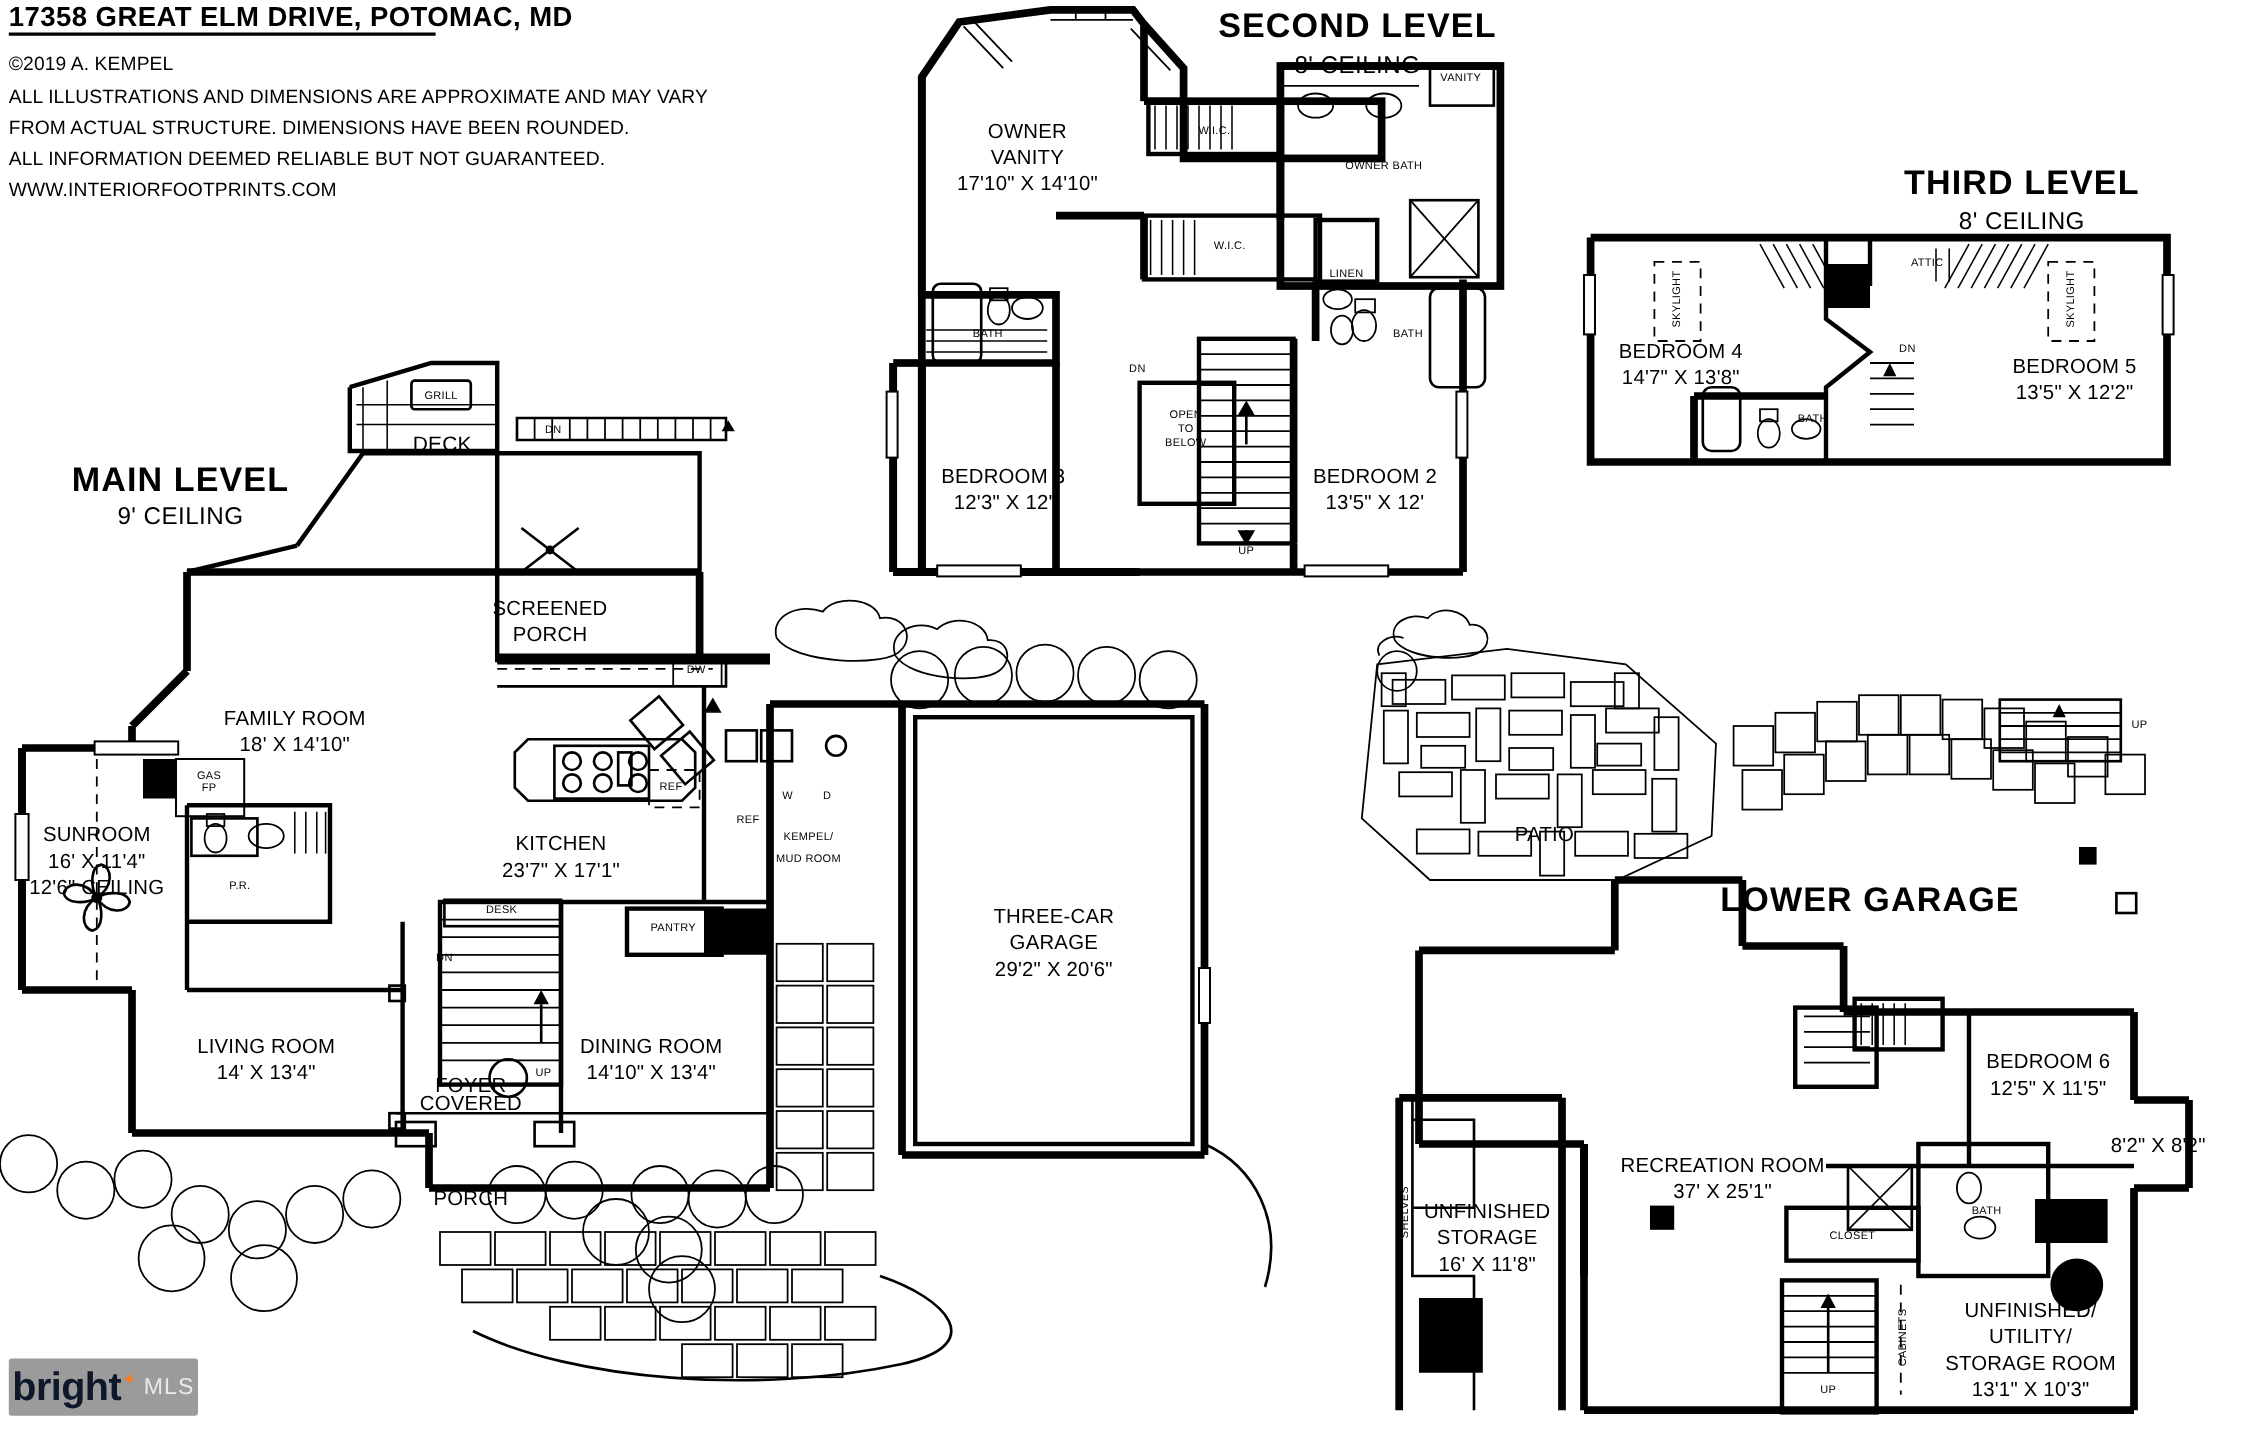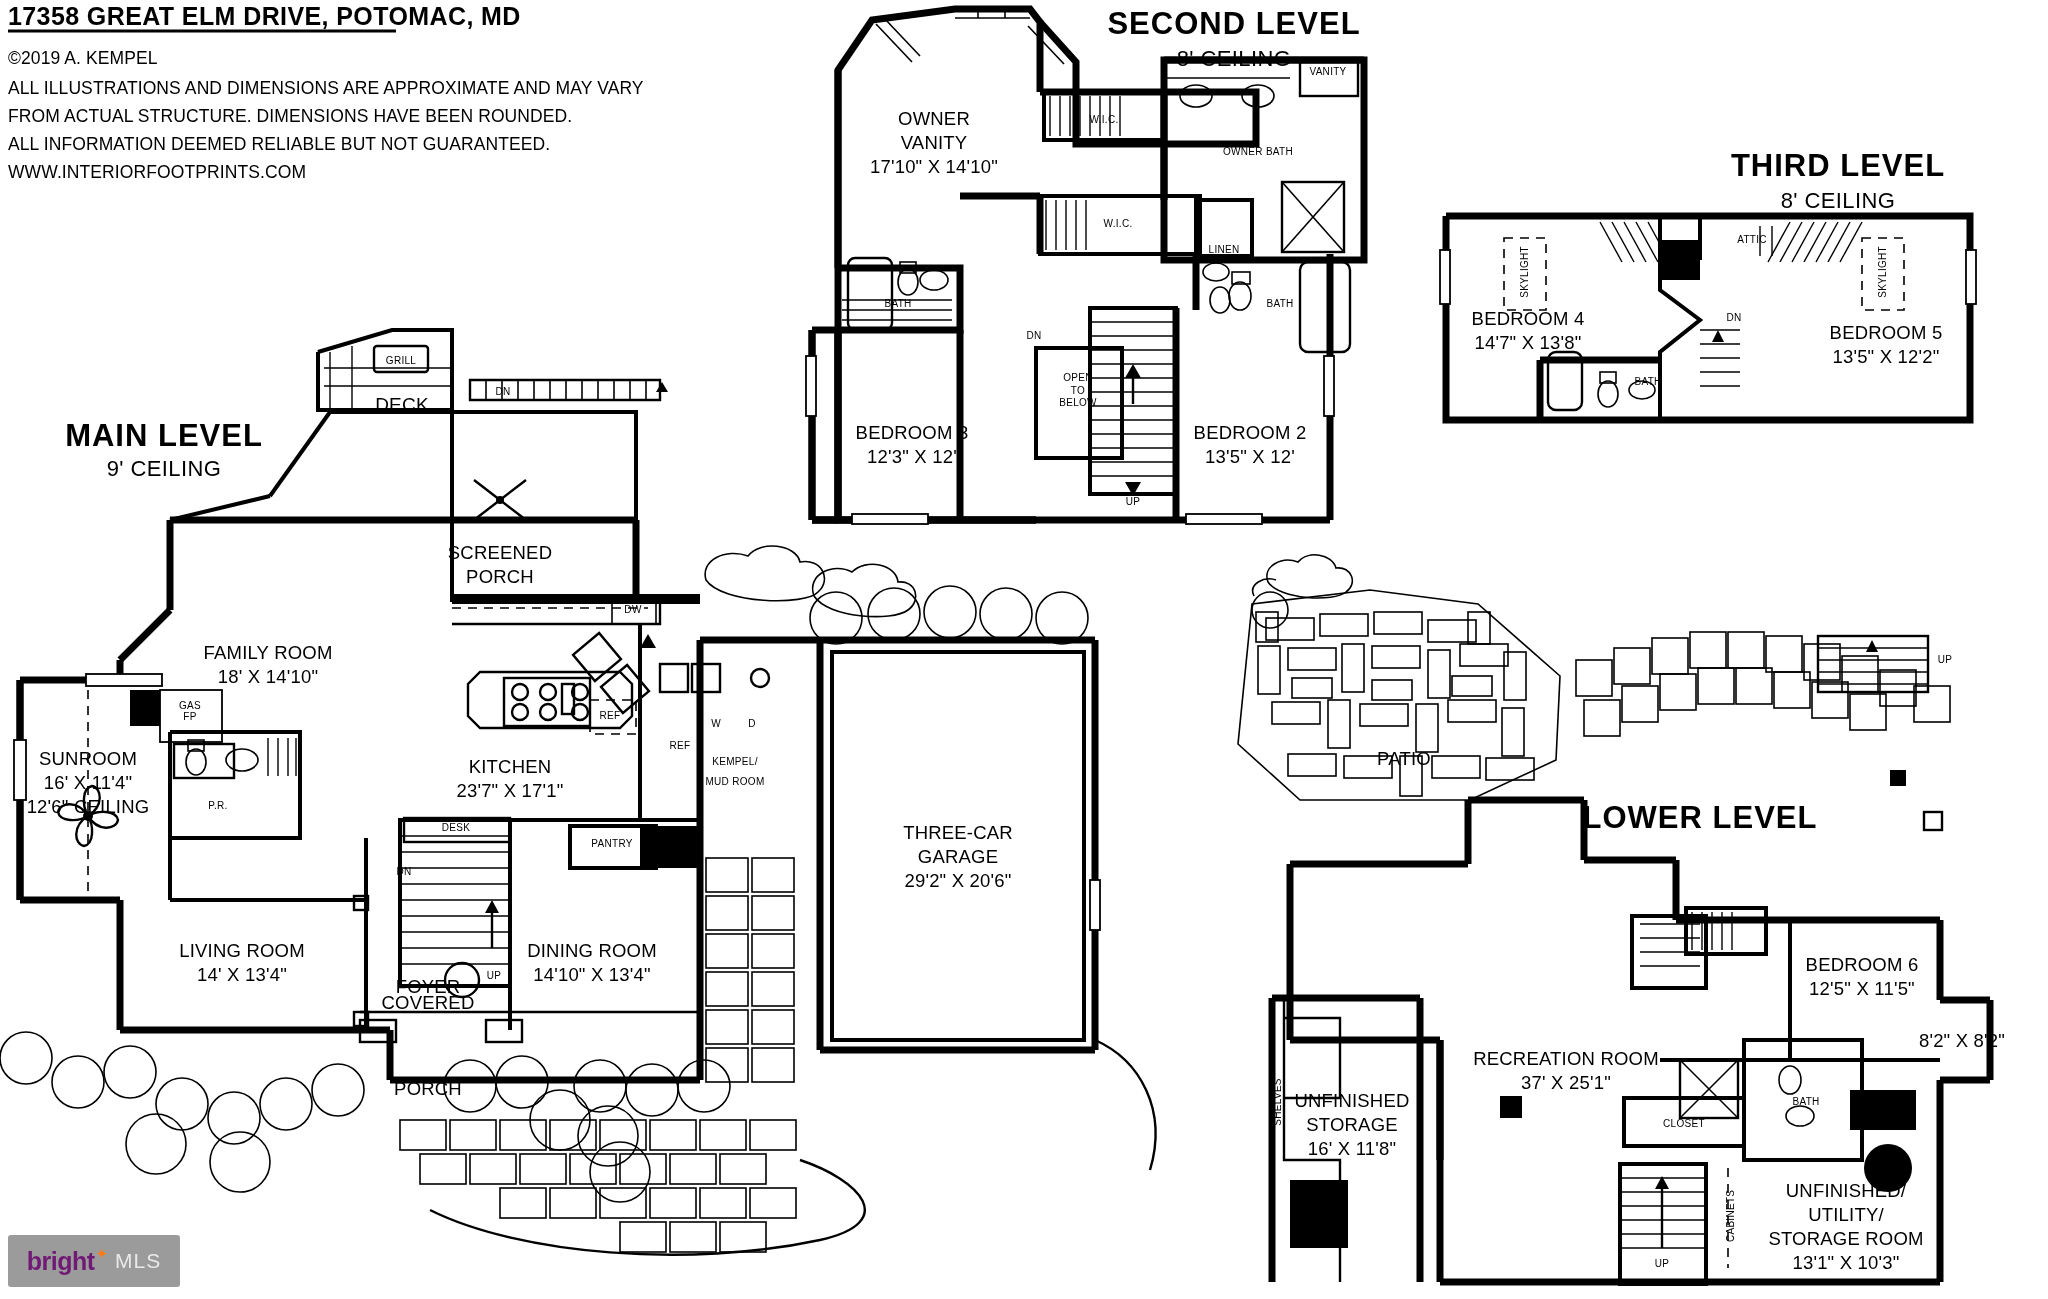"LOWER LEVEL" div.txt { text: LEVEL -> GARAGE }
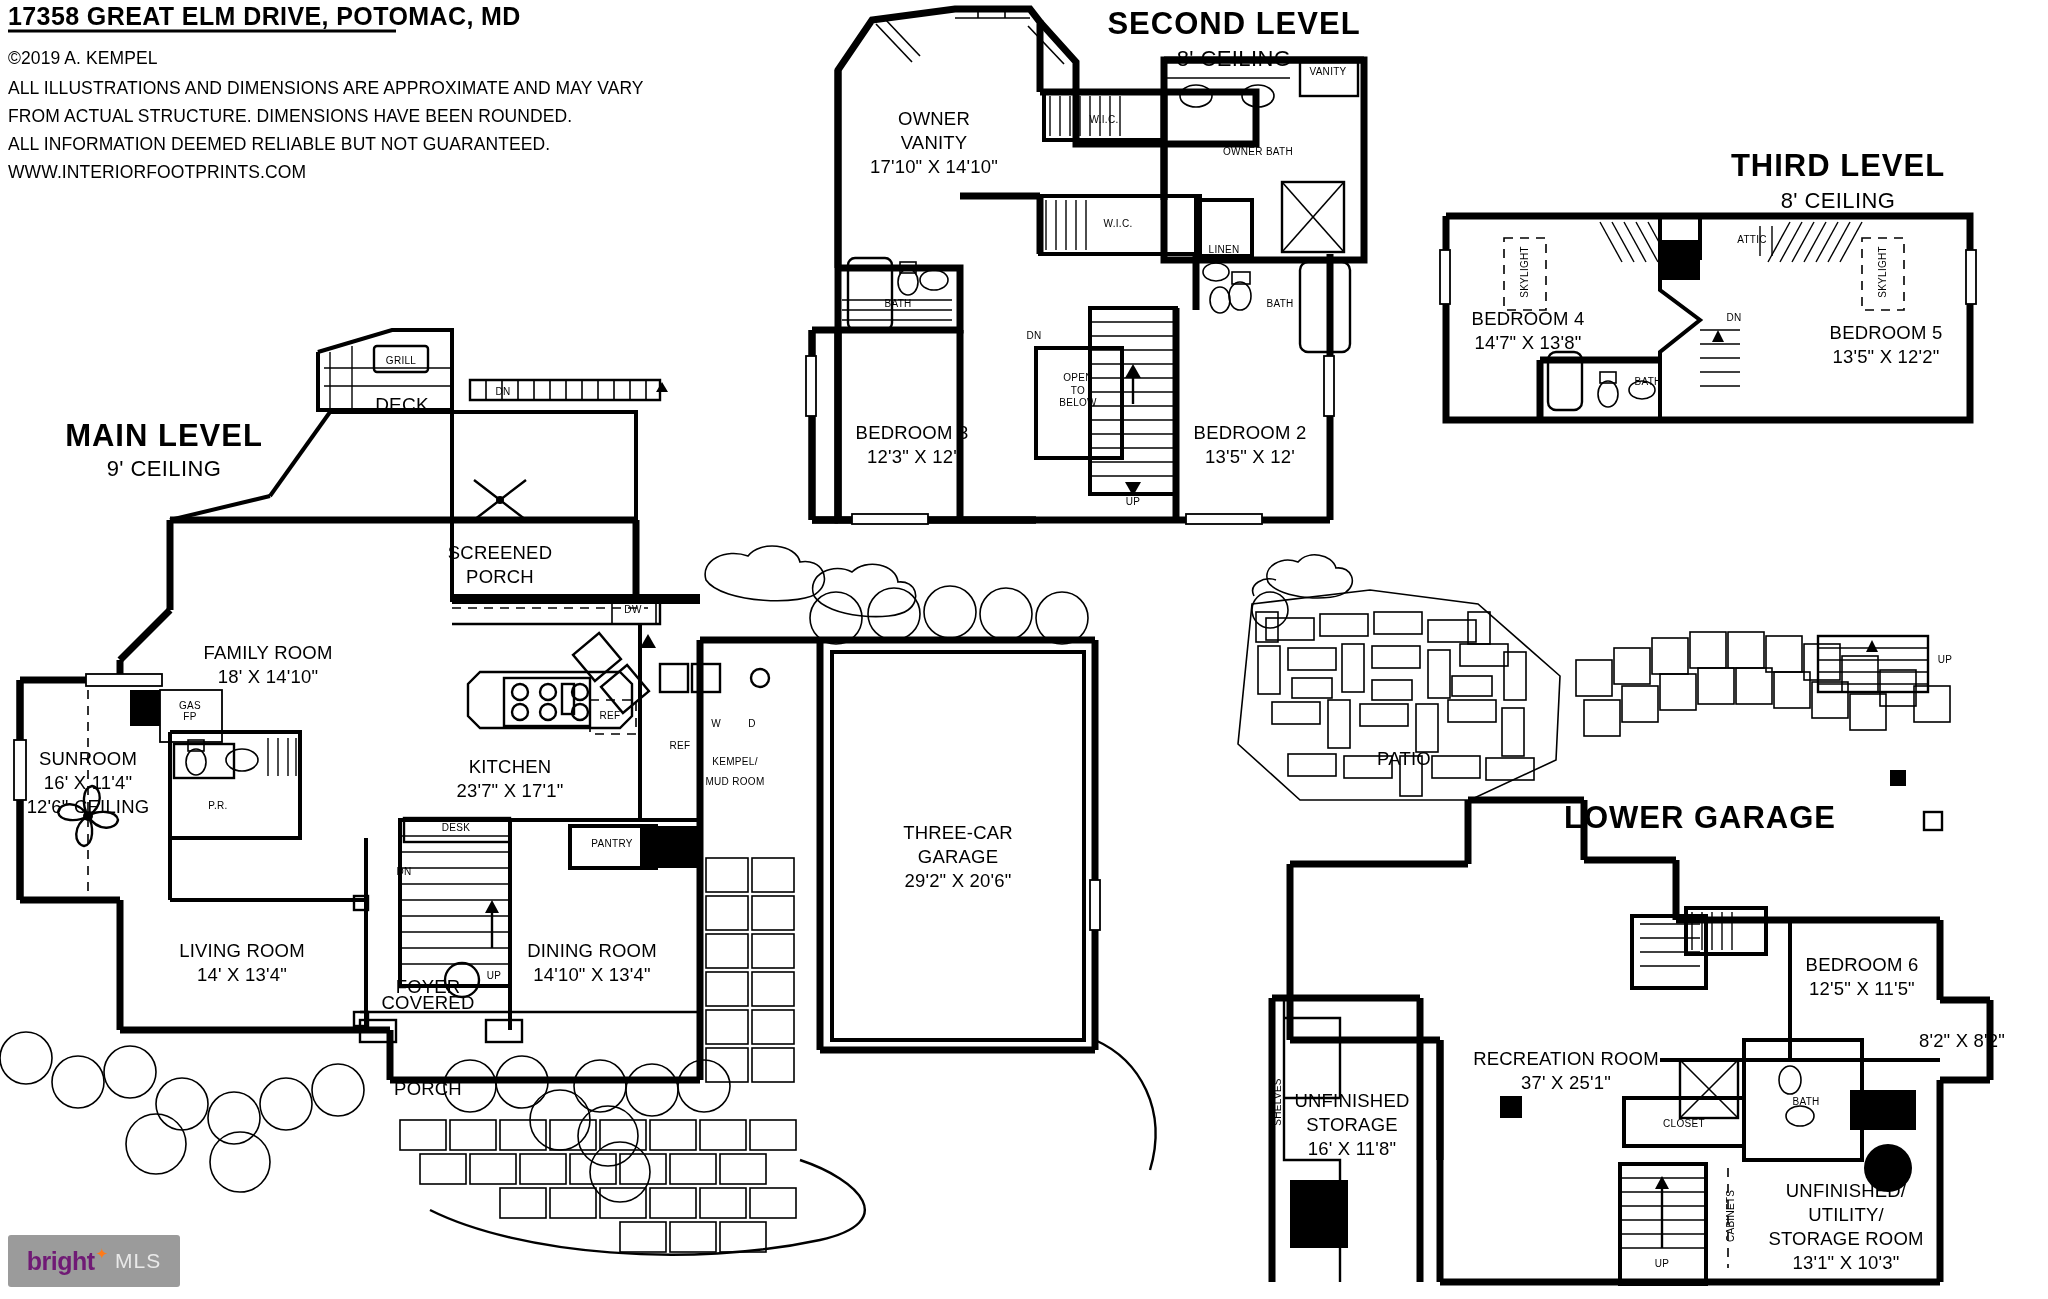"bright" .wm .b { color: #701a75 -> #0f172a; font-size: 25px -> 36px }
